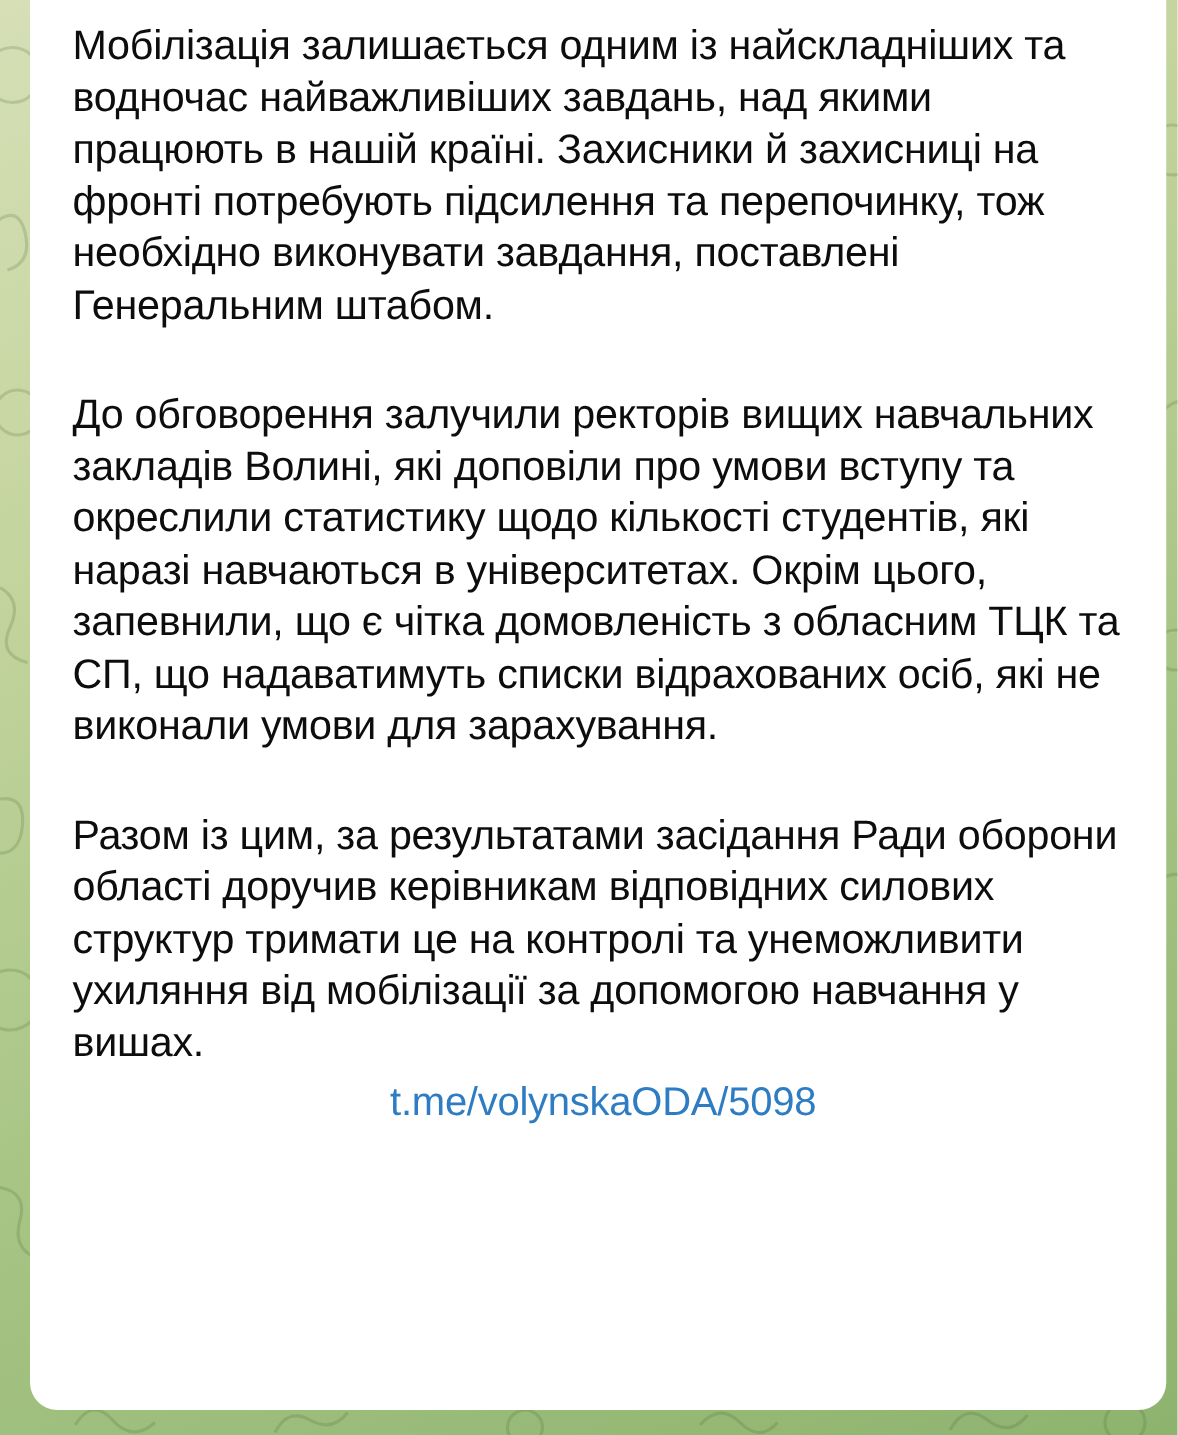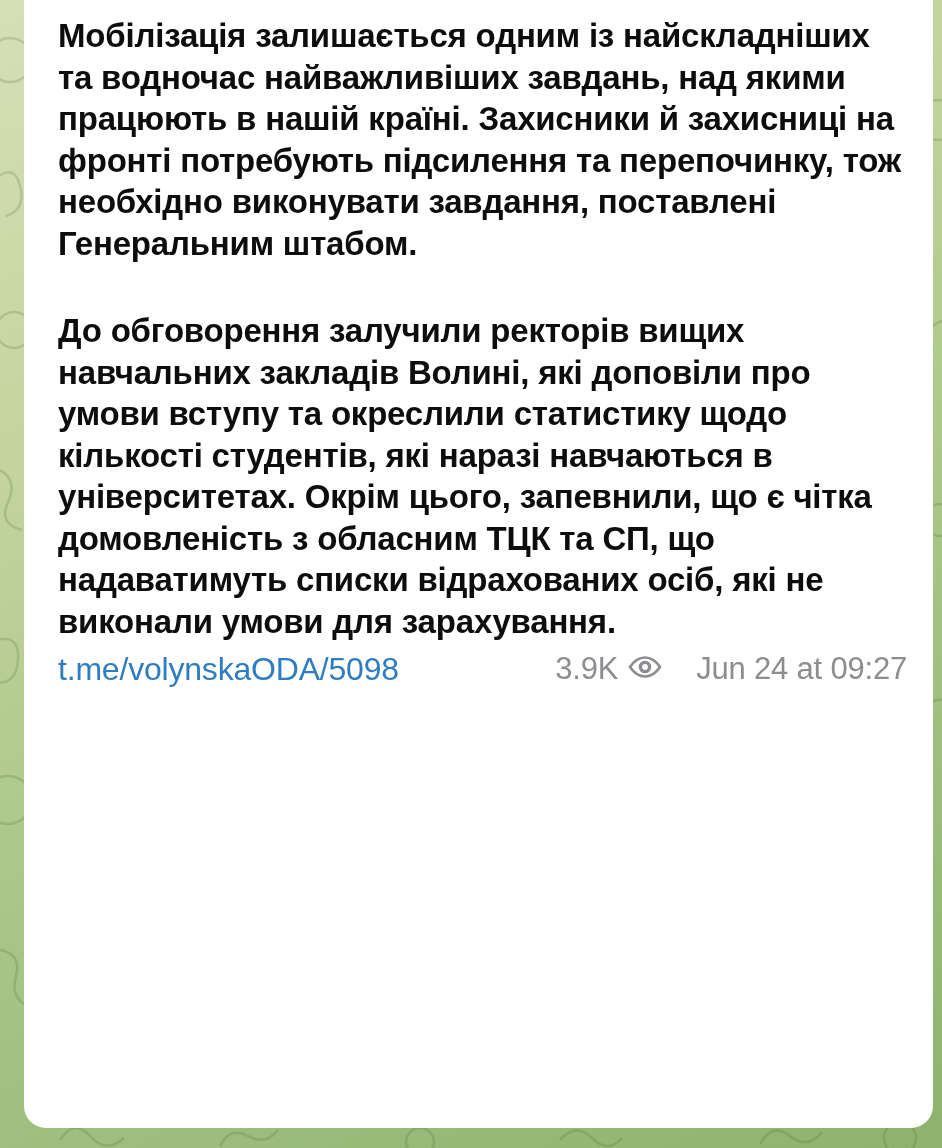"Мобілізація залишається одним із" .msg-text p { font-weight: bold -> none }
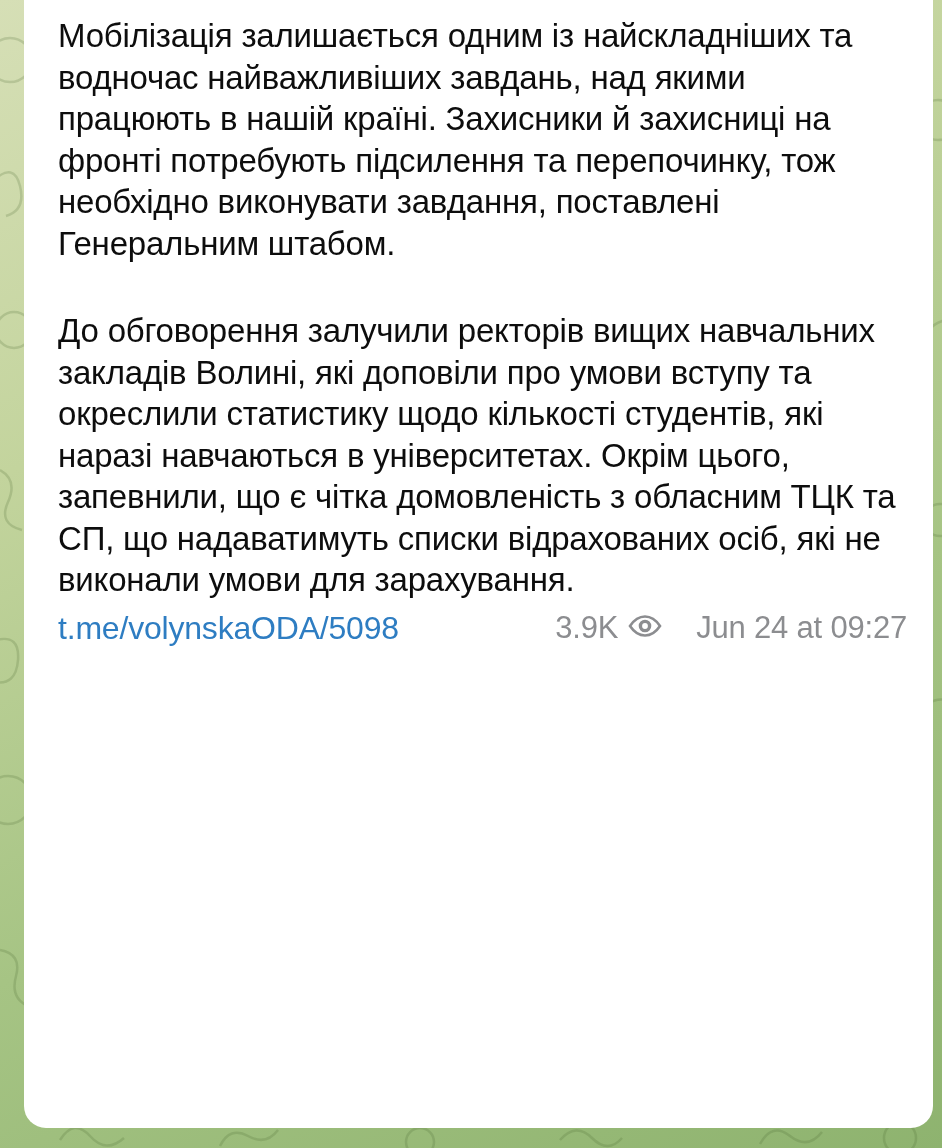"Разом із цим, за результатами" p { html: none -> <p>Разом із цим, за результатами засідання Ради оборони області доручив керівникам відповідних силових структур тримати це на контролі та унеможливити ухиляння від мобілізації за допомогою навчання у вишах.</p> }
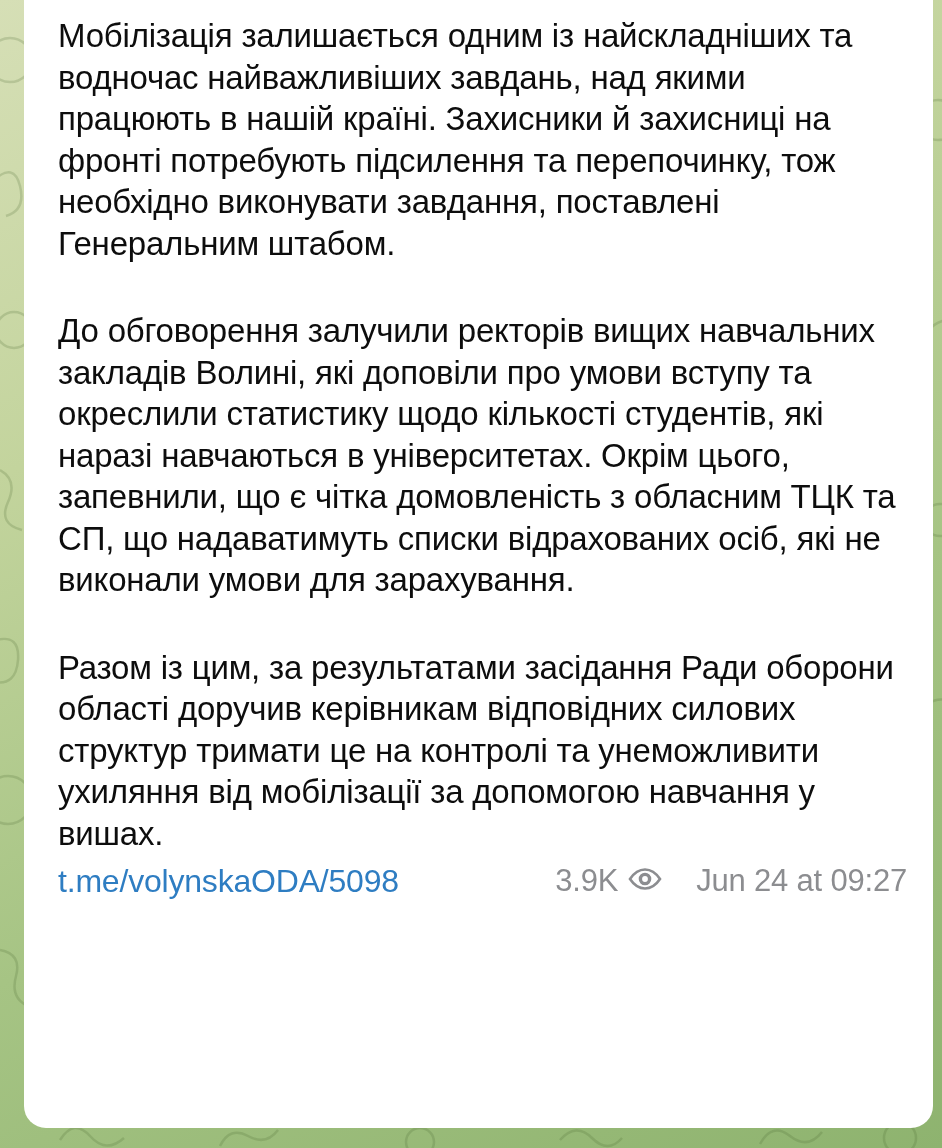"t.me/volynskaODA/5098" .footer { flex-direction: none -> column }
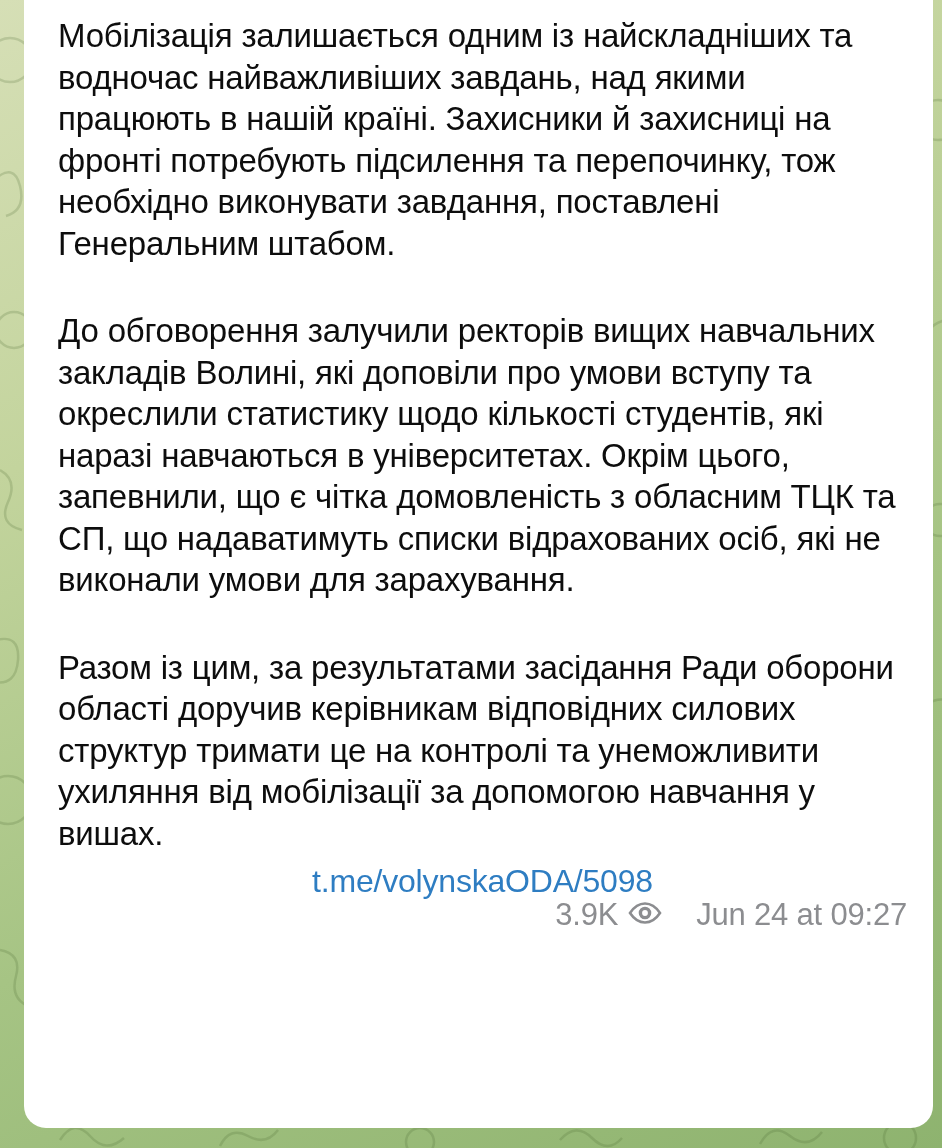"3.9K" div.meta { html: <div> <span> <span>3.9K</span> <span> <svg> <path></path> <circle></circle> </svg> </span> </span> <span>Jun 24 at 09:27</span> </div> -> none }
